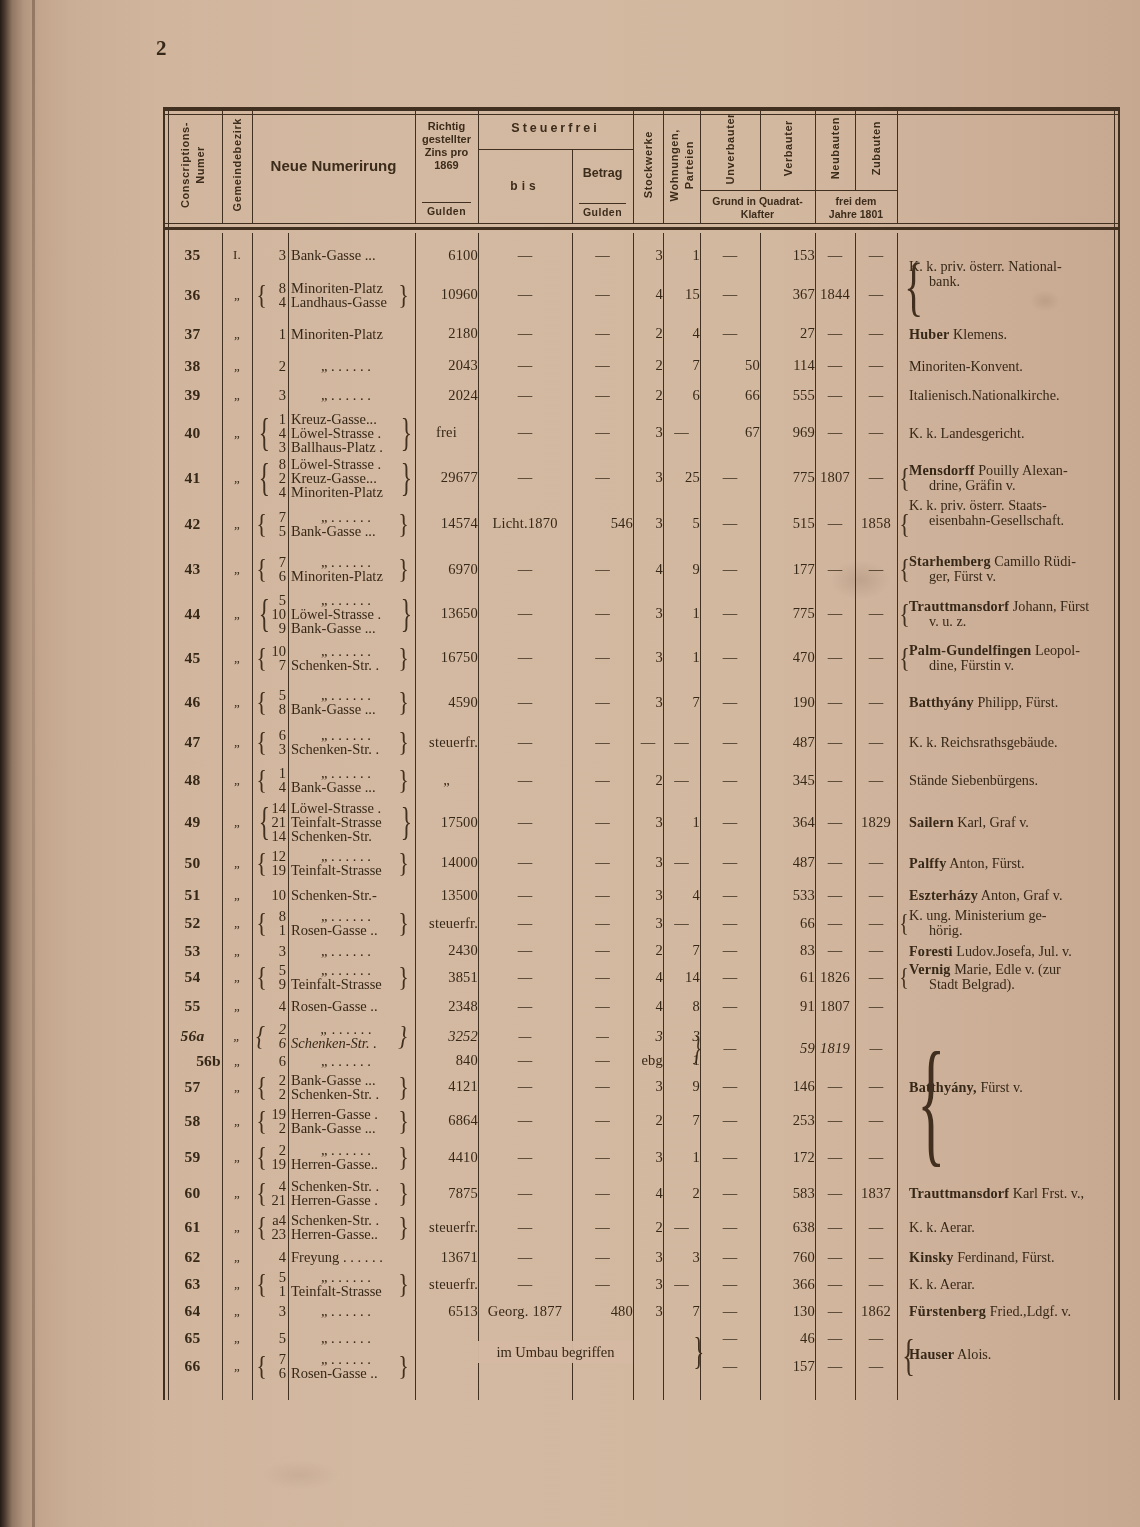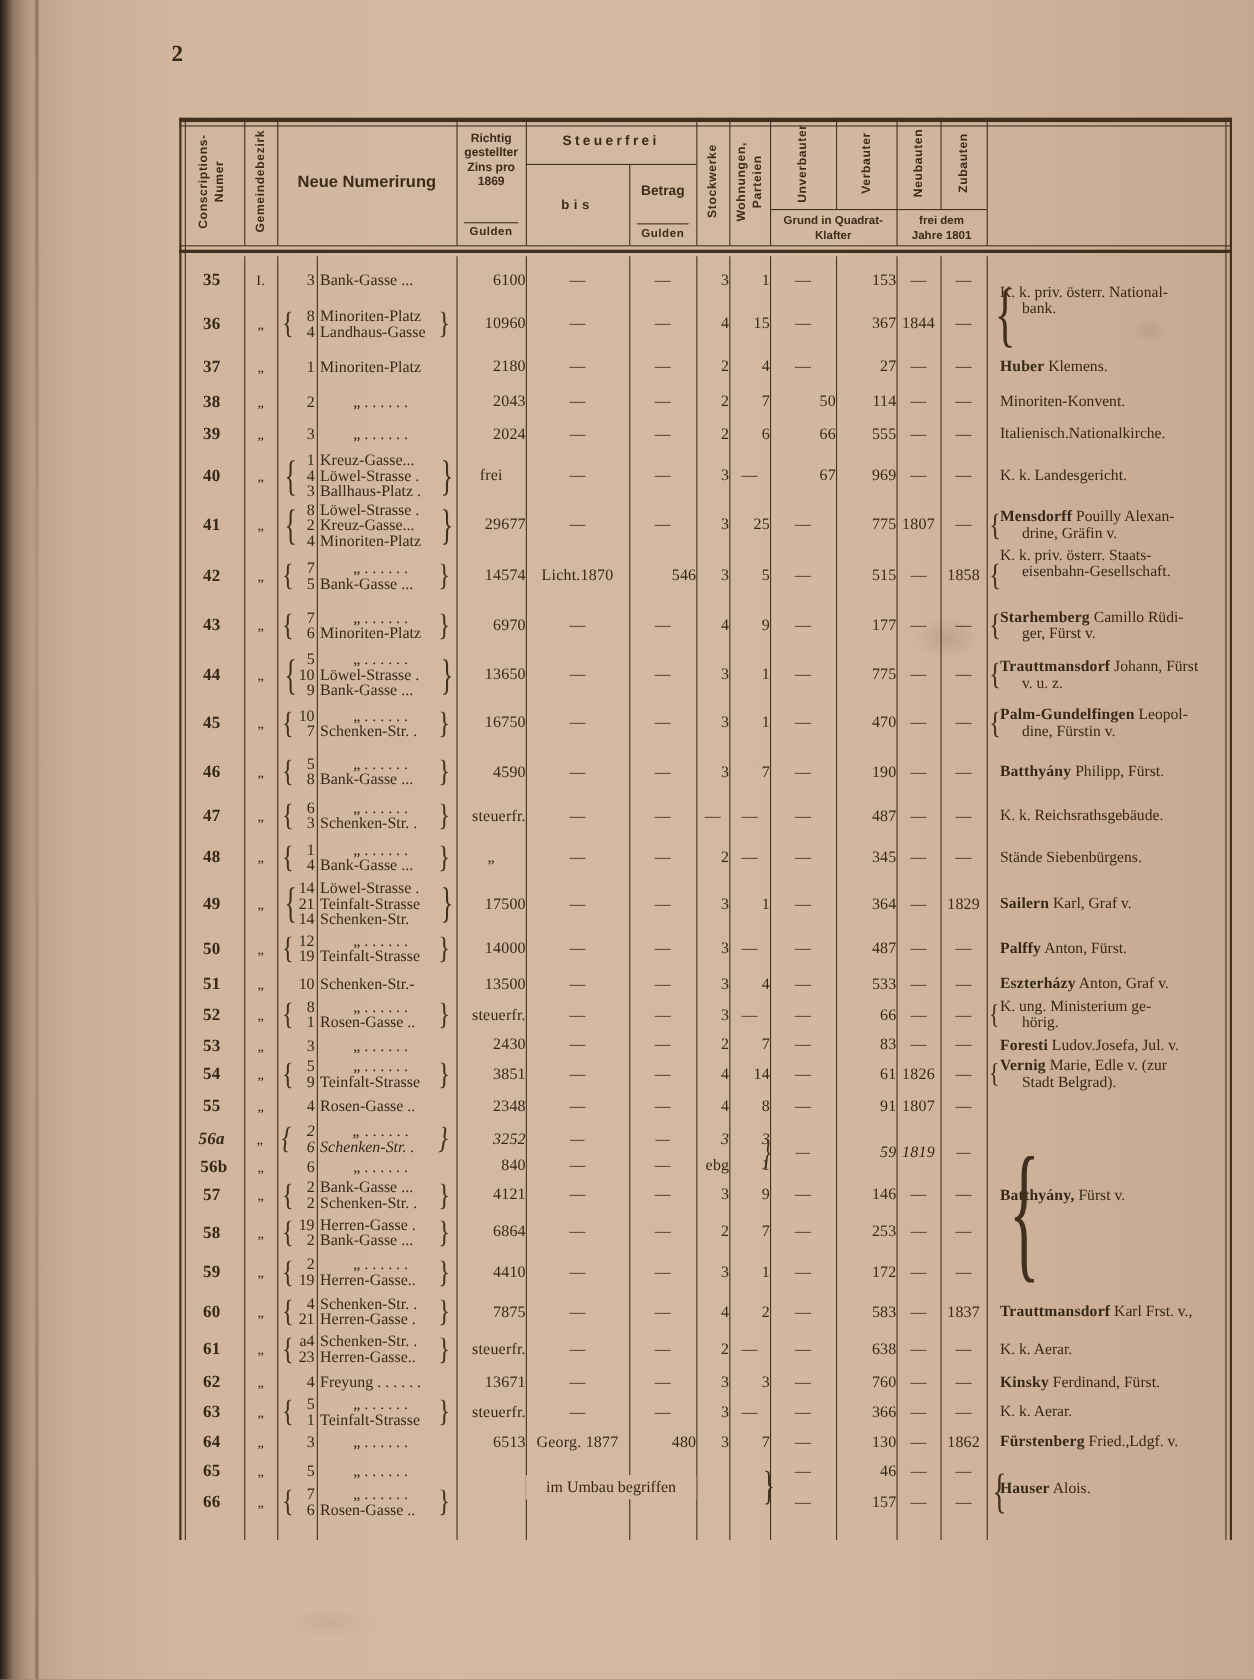"56b" div.cell { left: 2px -> 16px }
